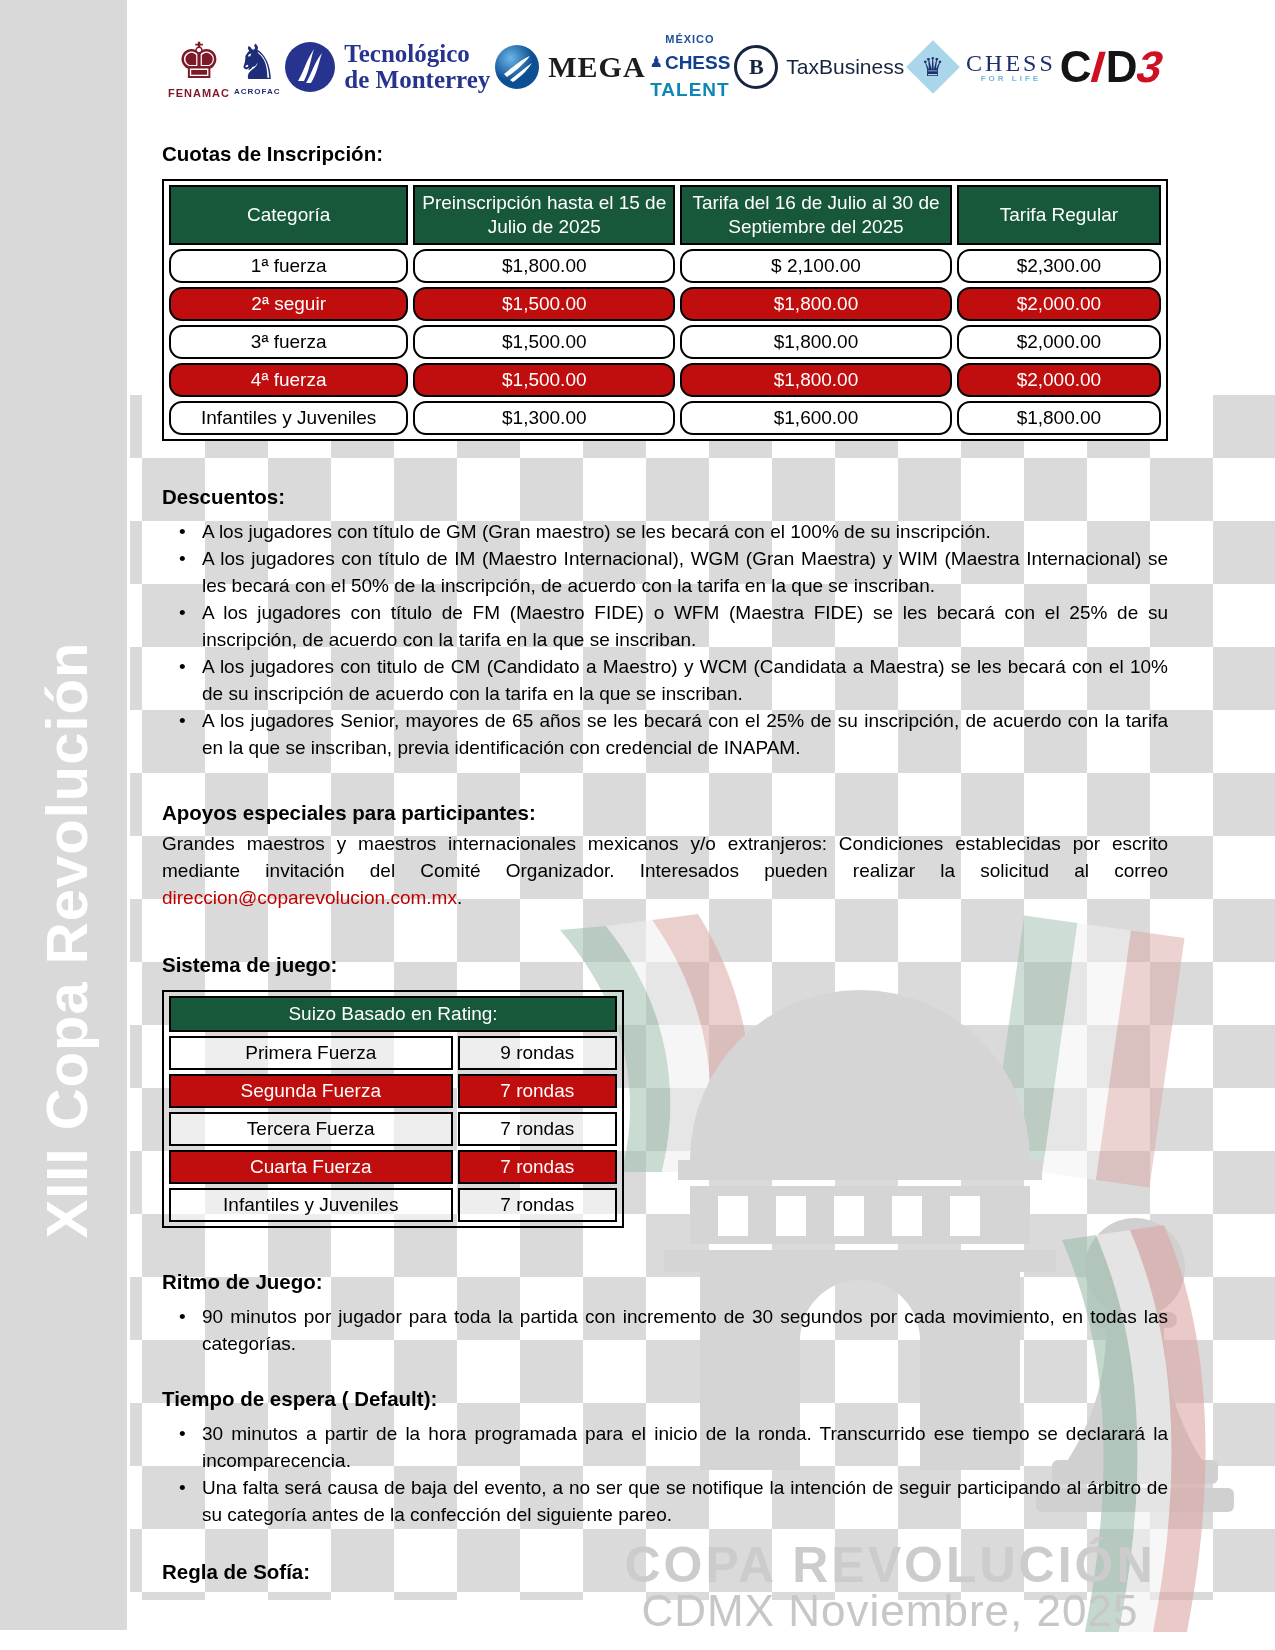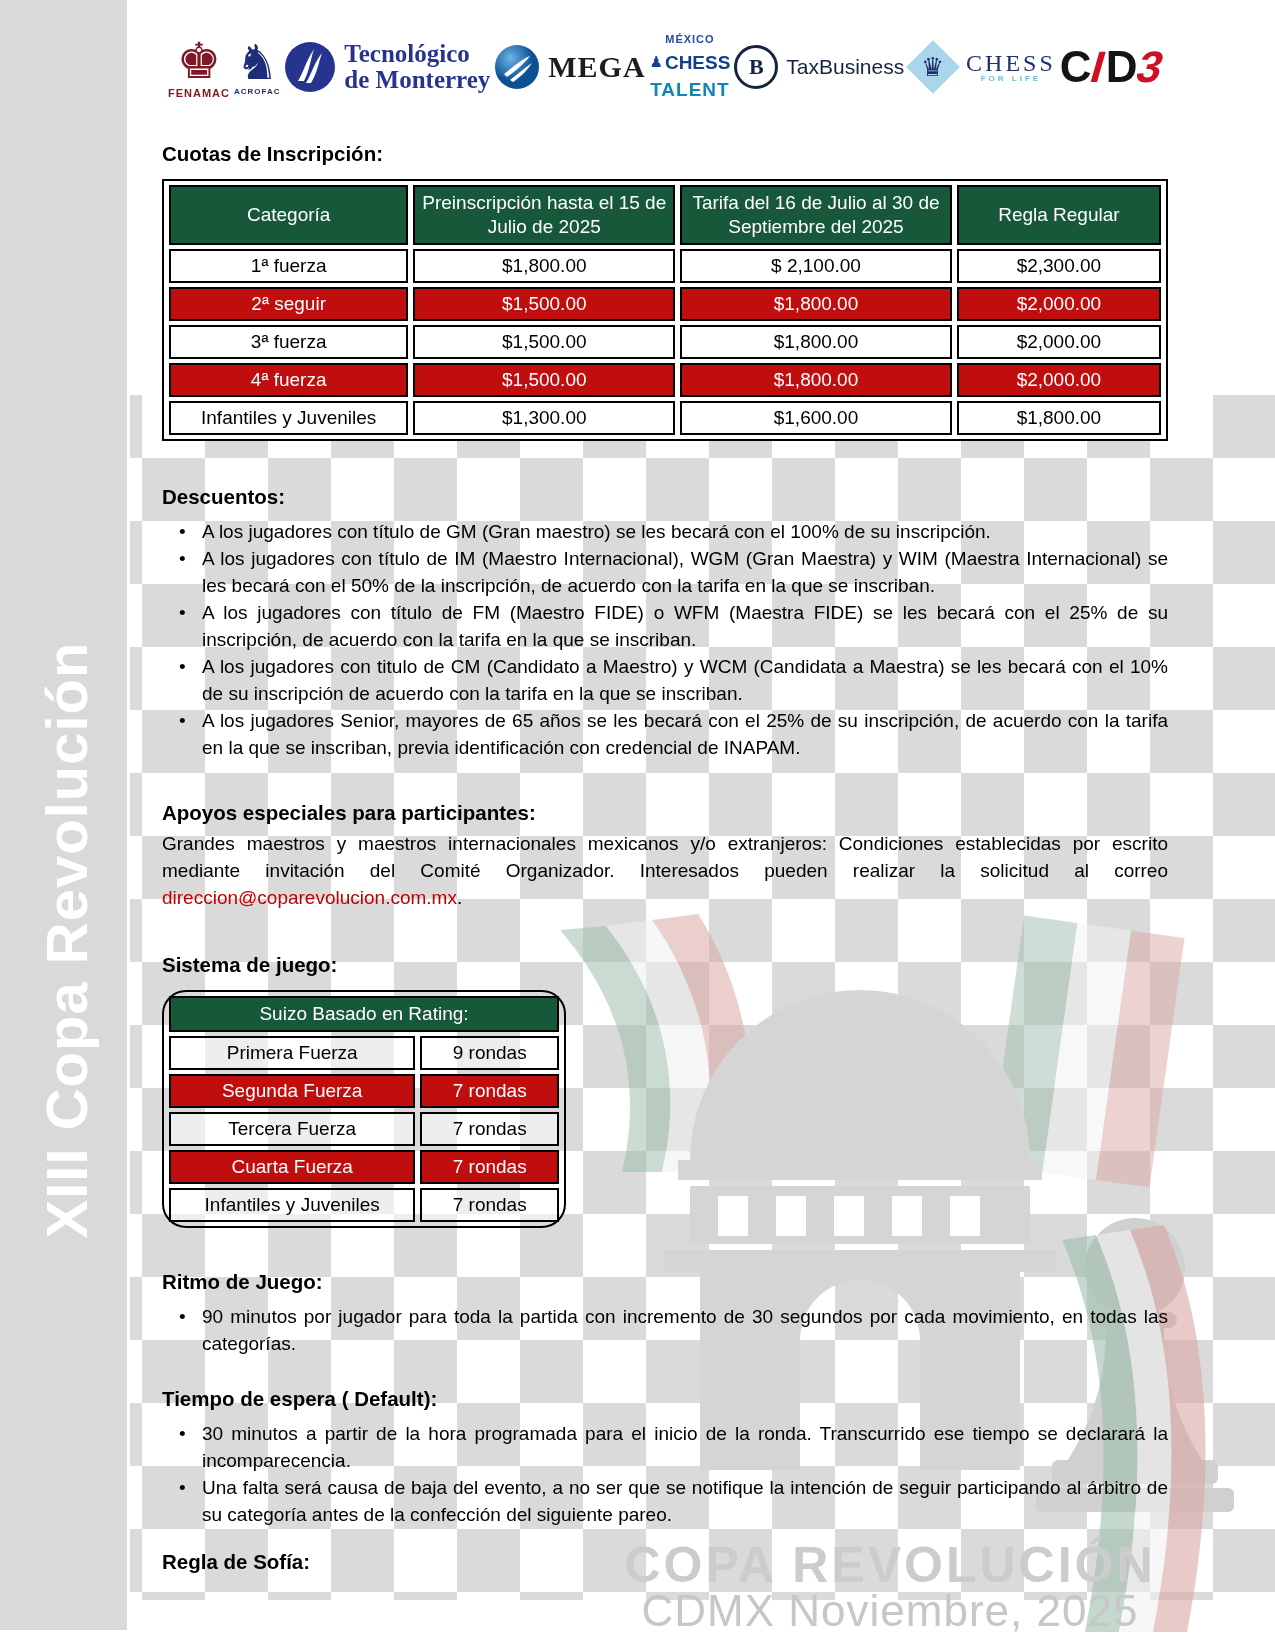"Regla Regular" th { text: Regla -> Tarifa }
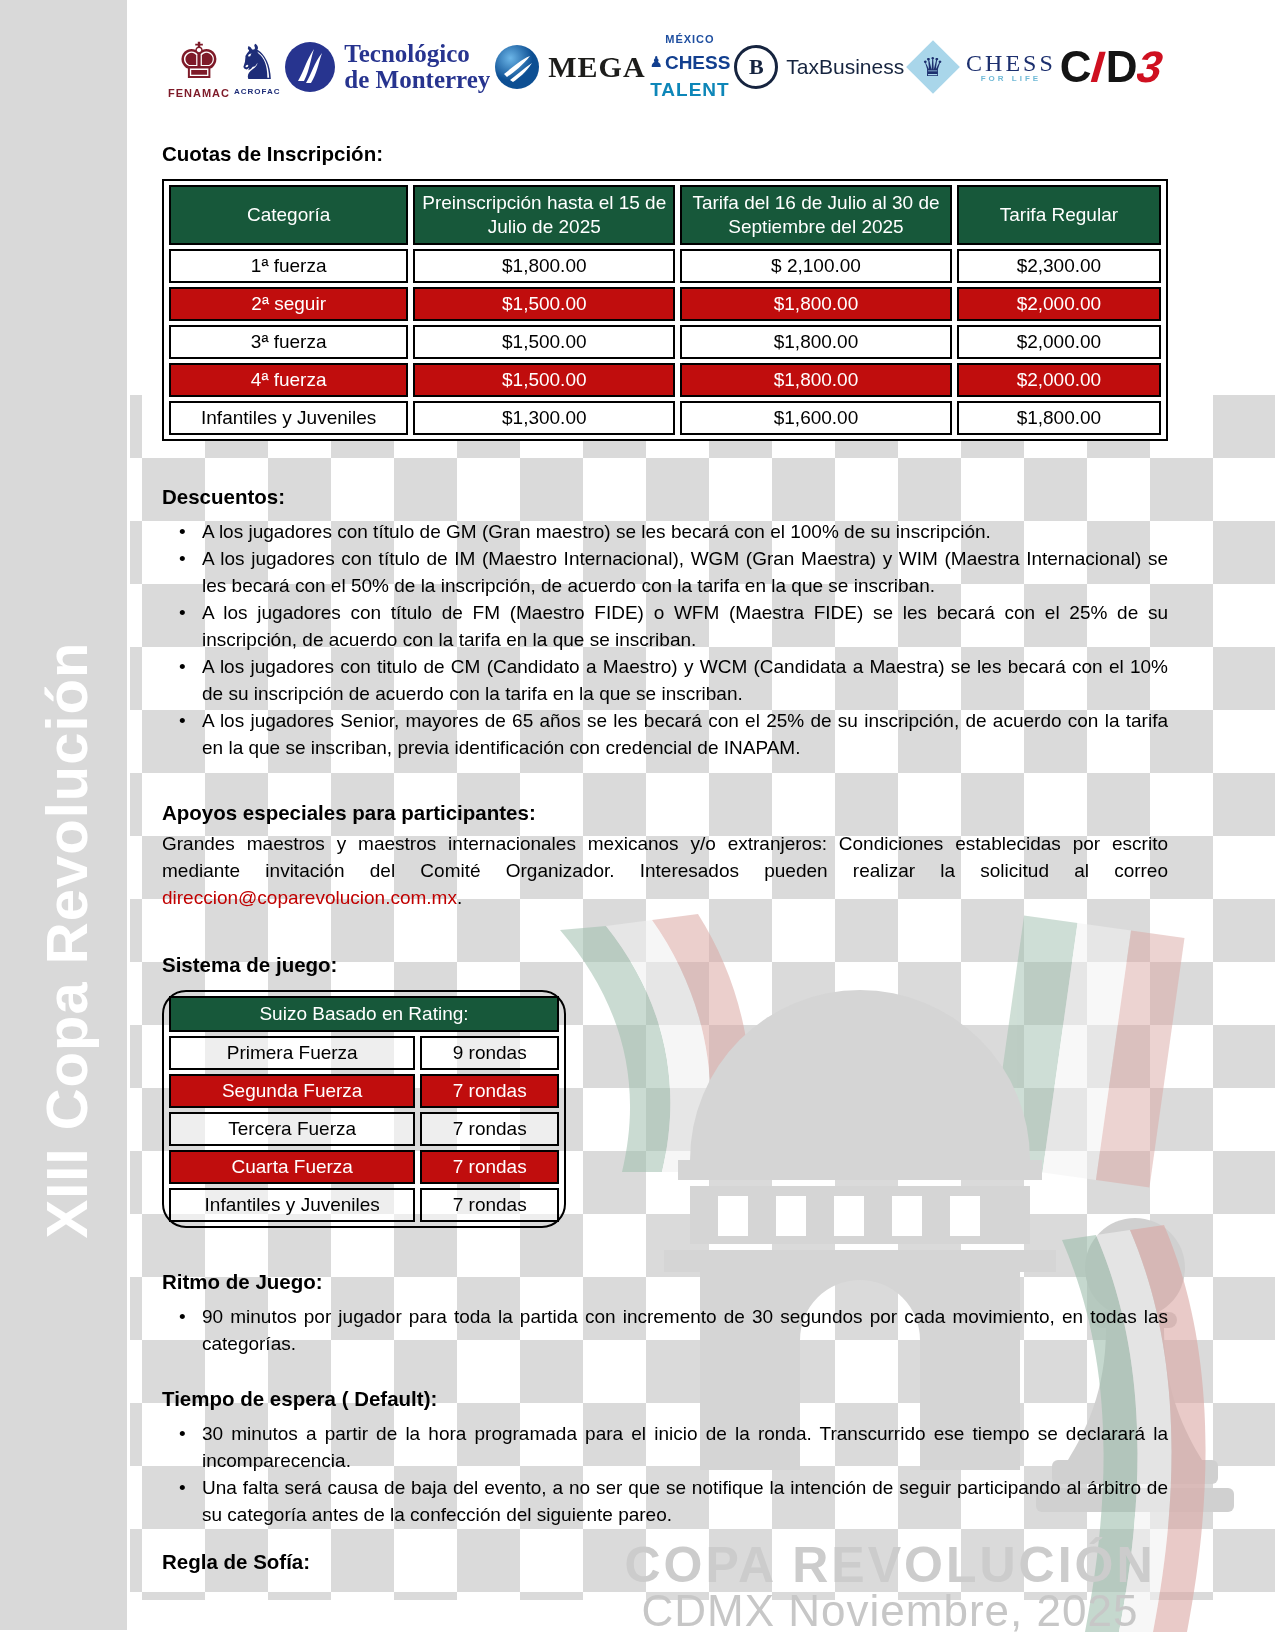"1ª fuerza" table.t1 td { border-radius: none -> 13px }
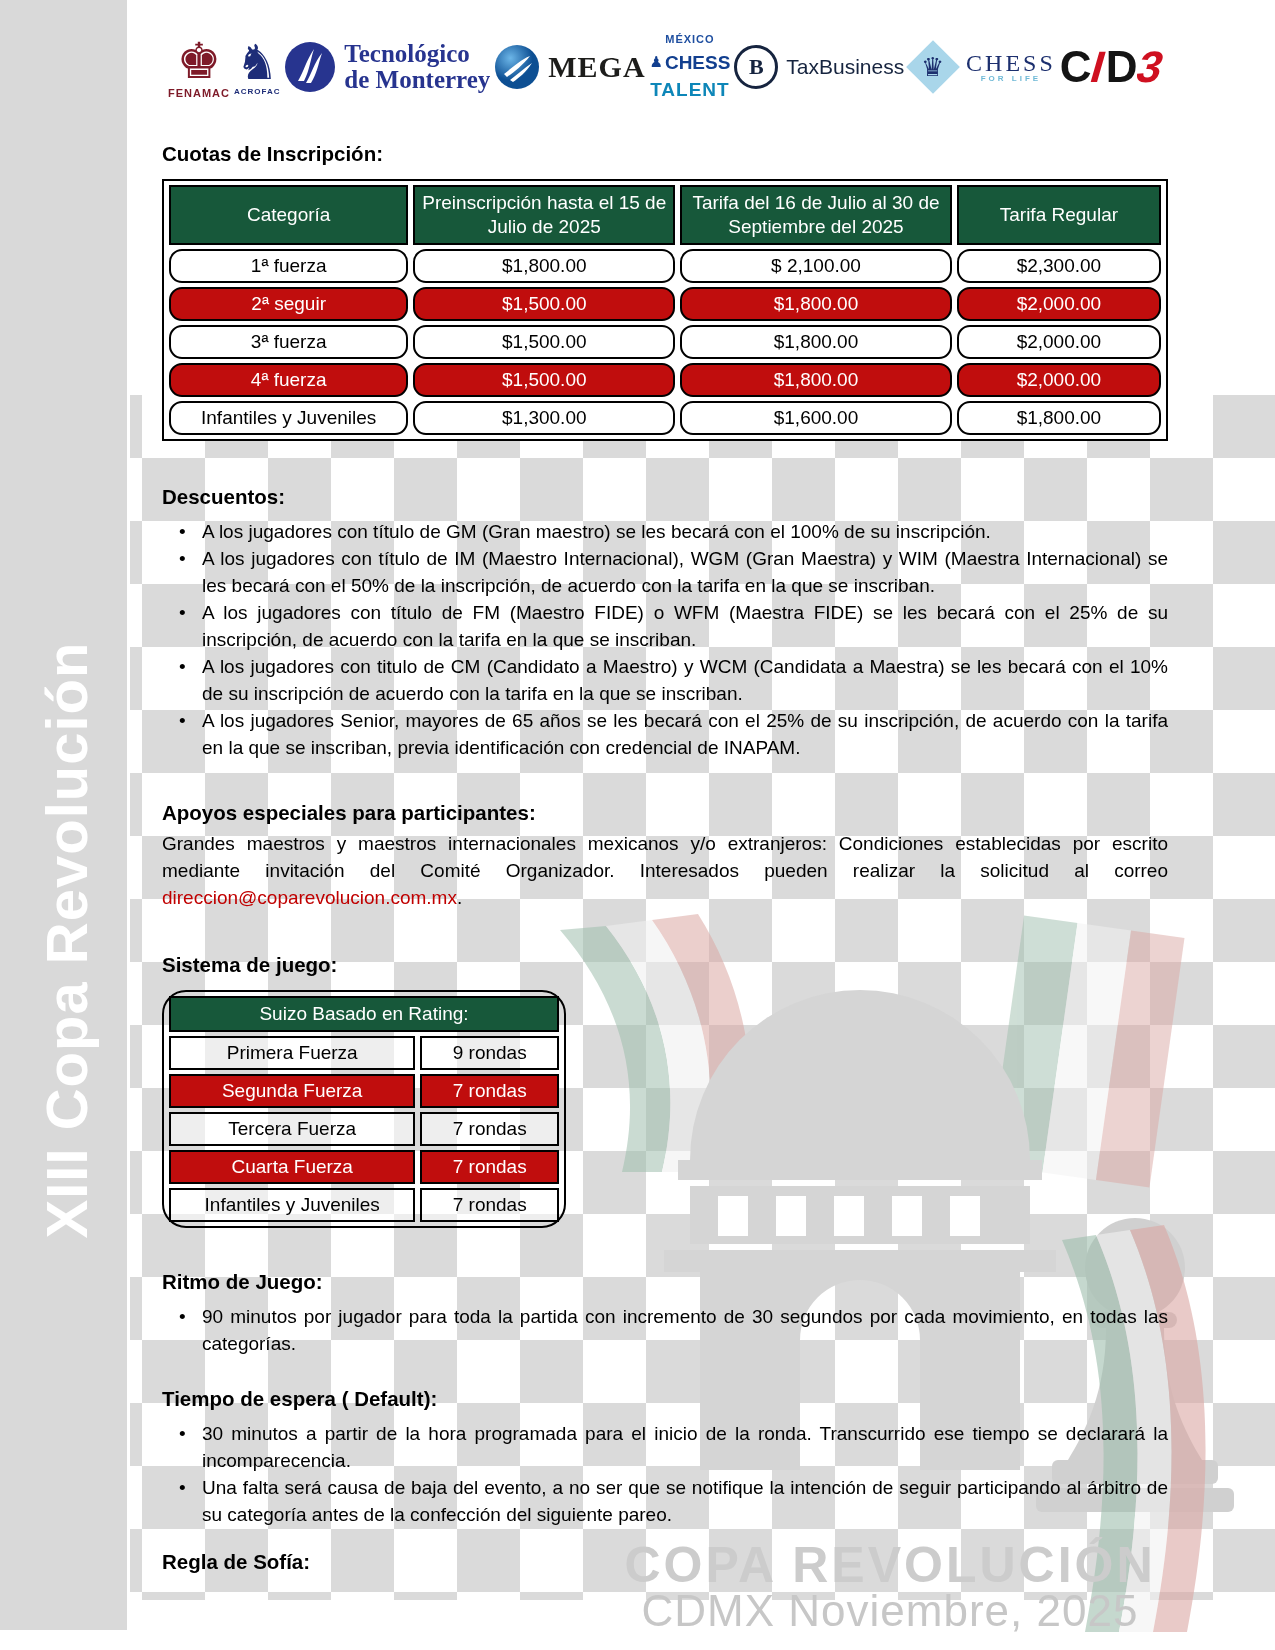"Suizo Basado en Rating:" table.t2 { border-radius: 24px -> none; width: 404px -> 462px }
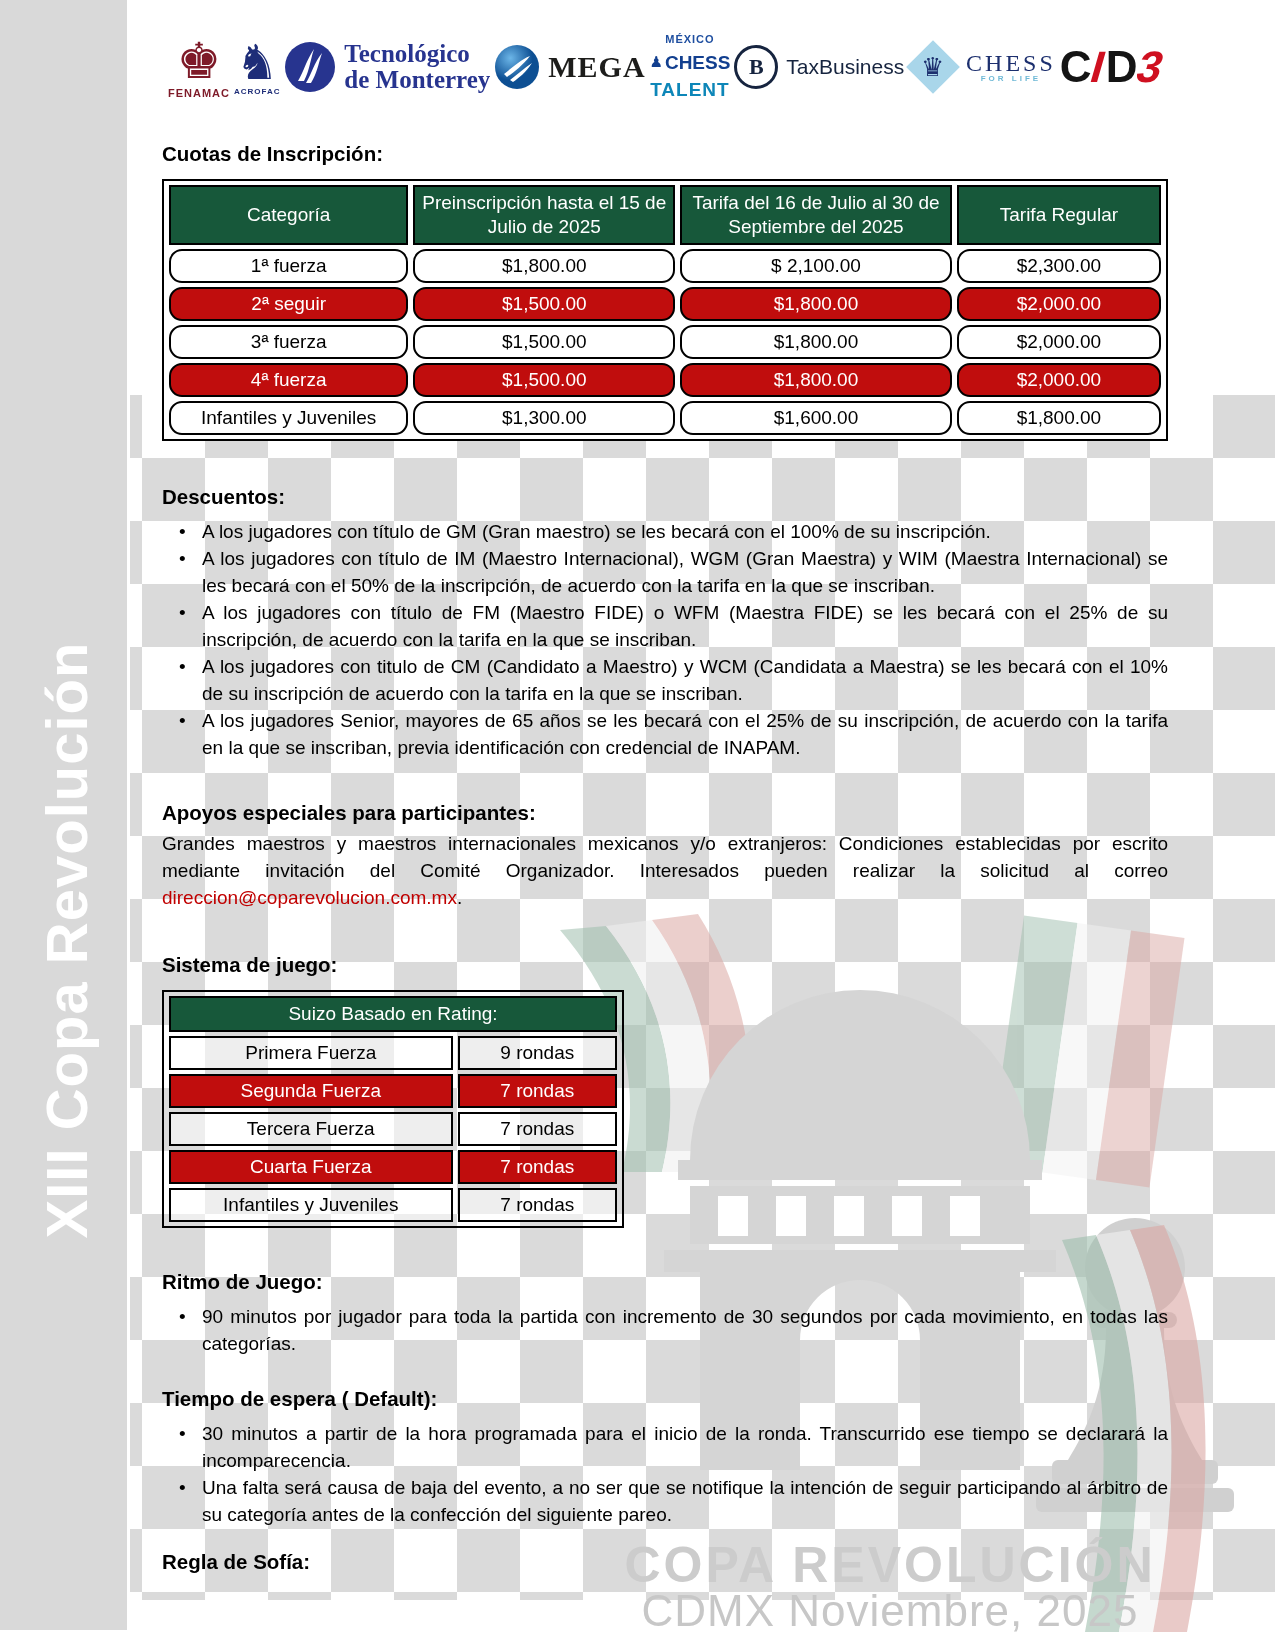"Regla de Sofía:" .mt6 { margin-top: 20px -> 30px }
